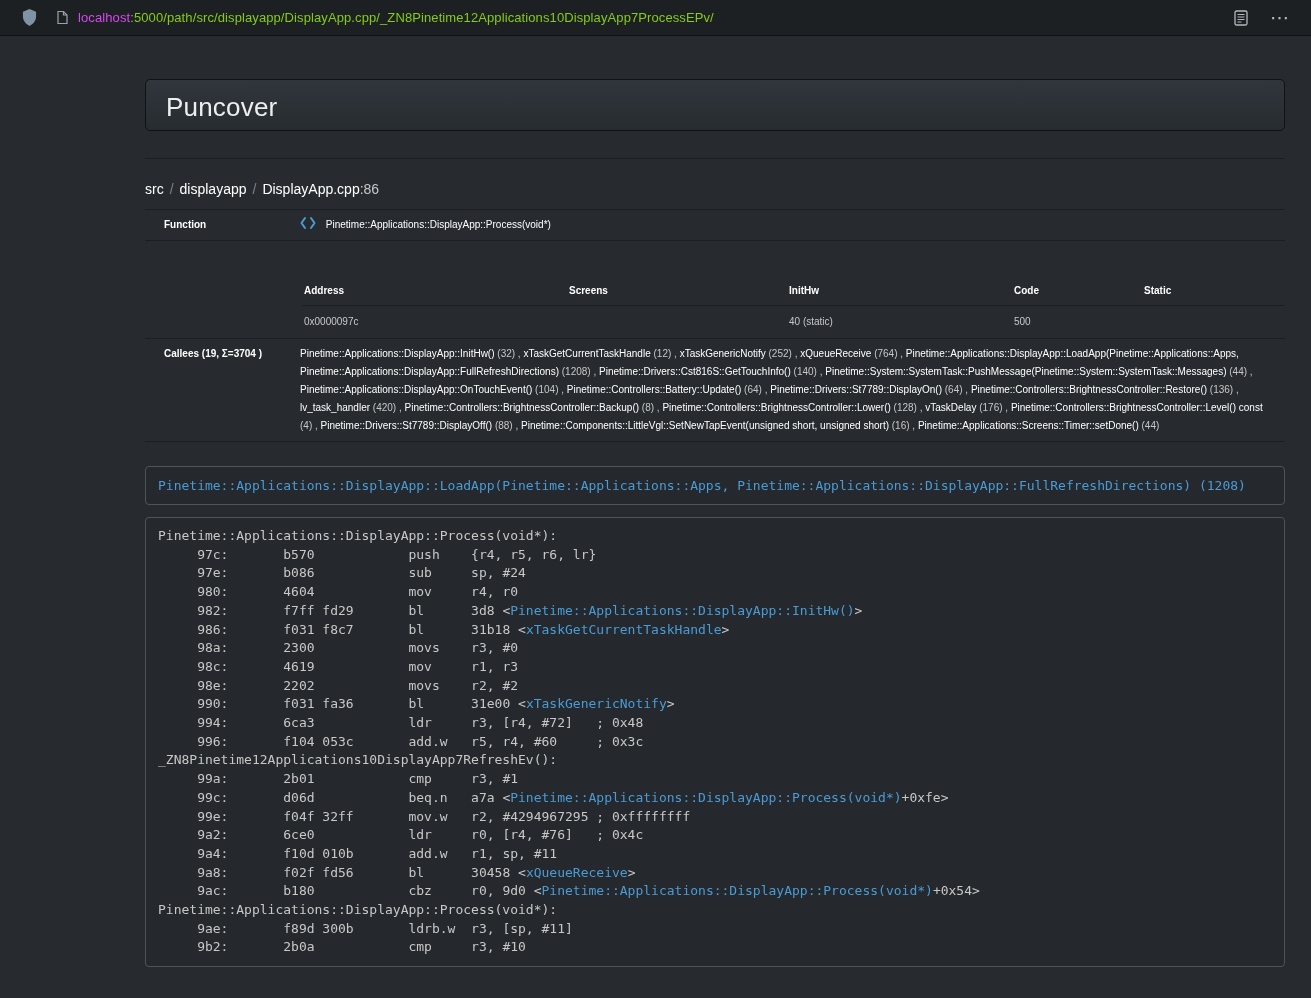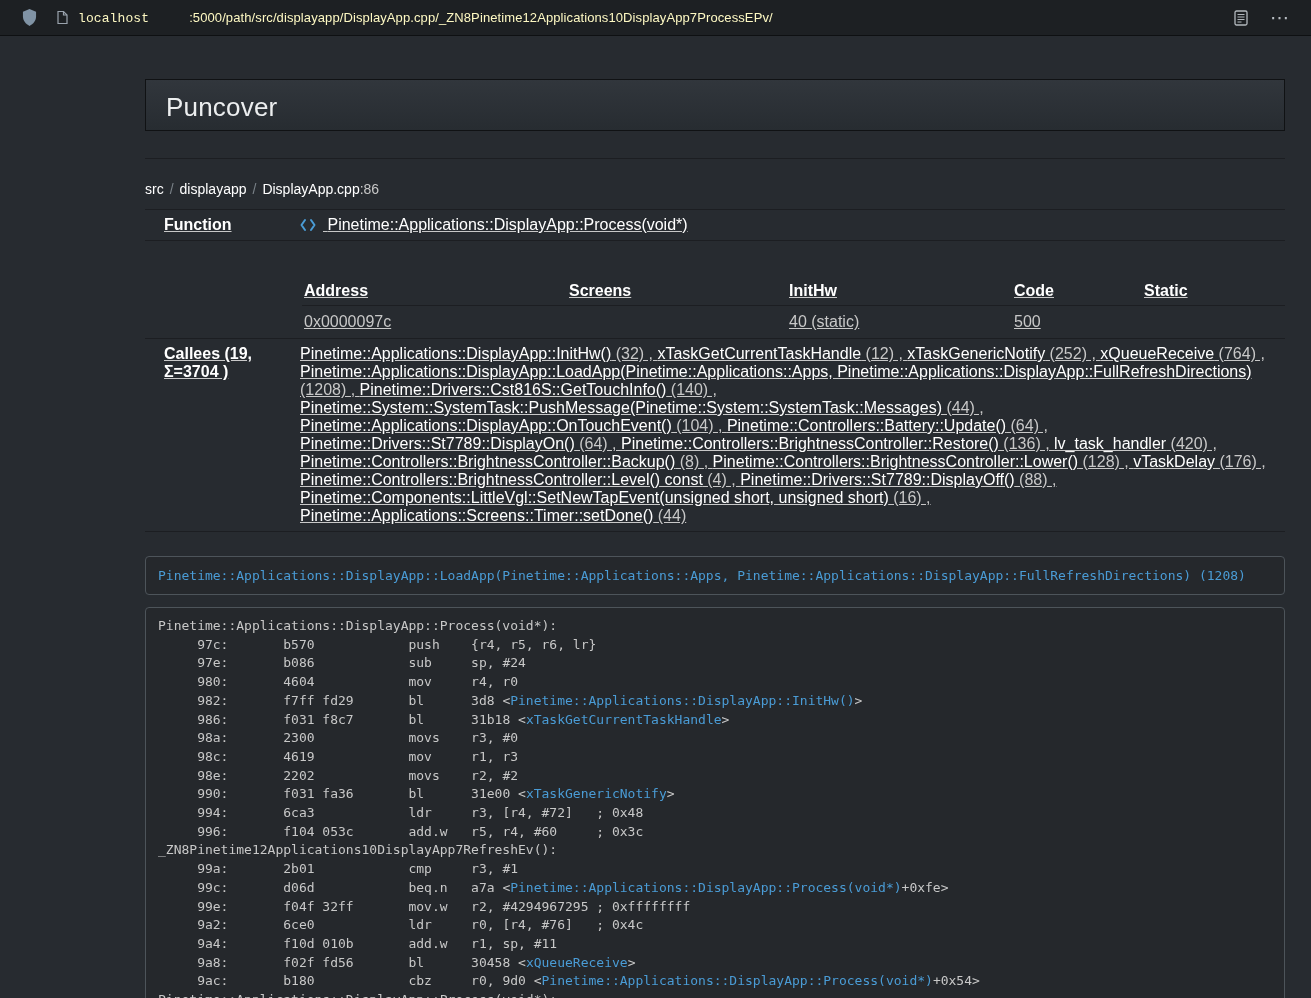"localhost" .url-host { color: #fef9c3 -> #d946ef; font-family: Liberation Mono, monospace -> none }
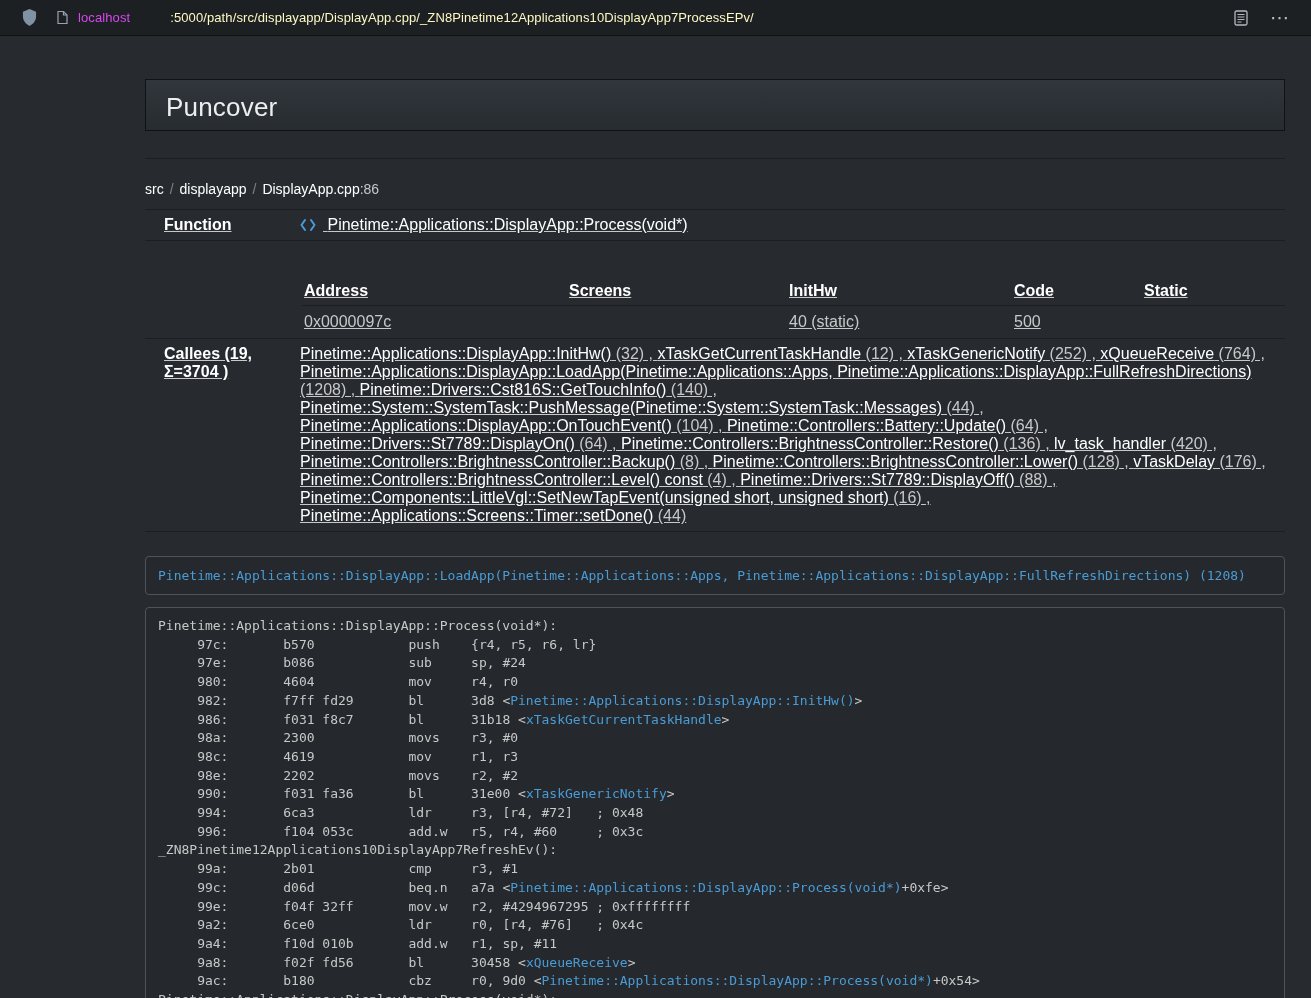":5000/path/src/displayapp/DisplayApp.cpp" .url-rest { color: #fef9c3 -> #84cc16; margin-left: 40px -> none }
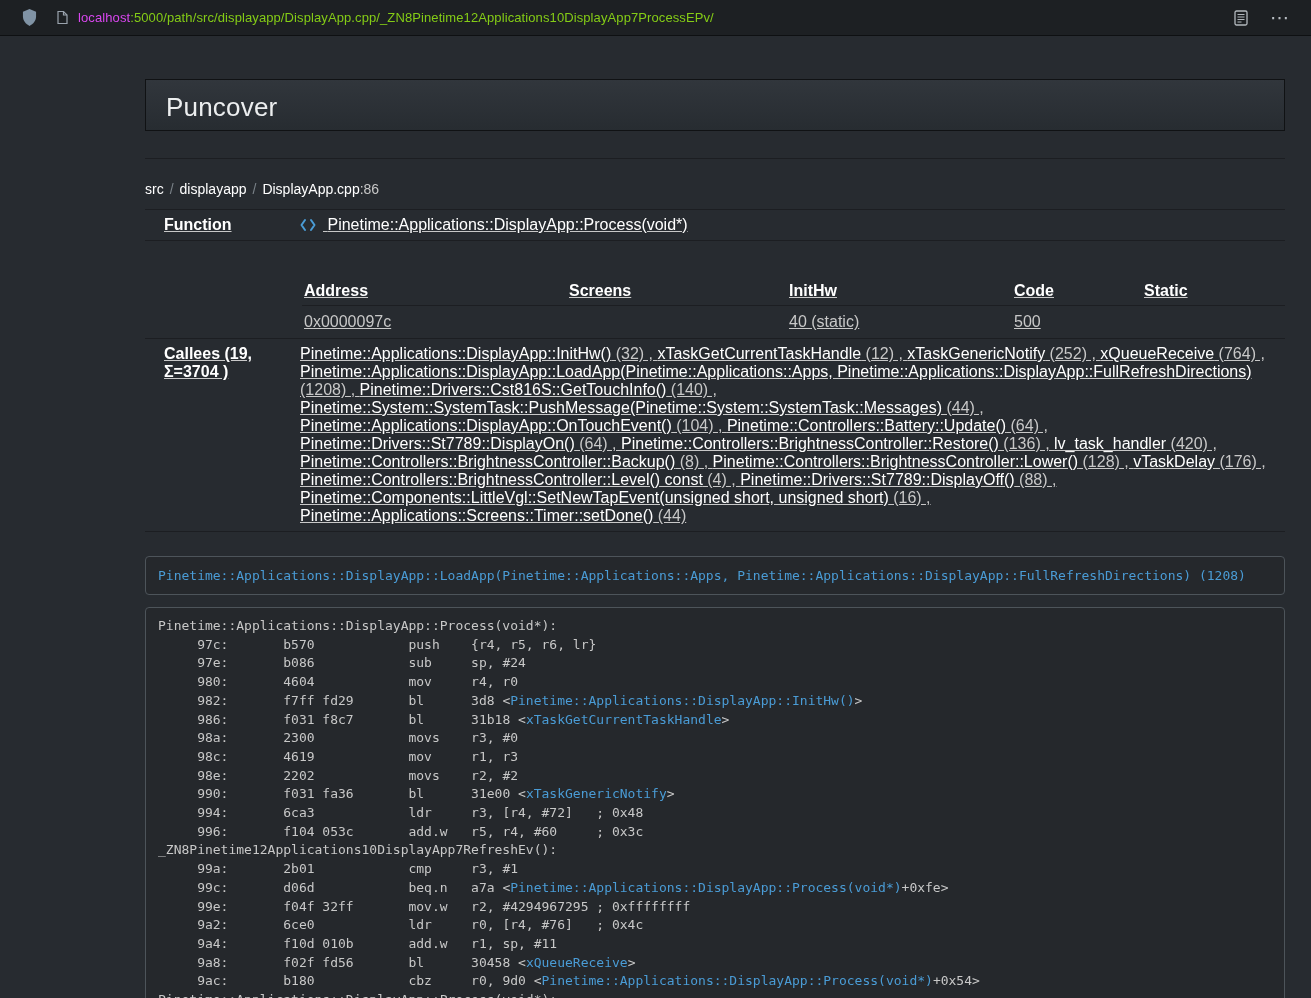"Puncover" .title-box { border-radius: 0 -> 5px }
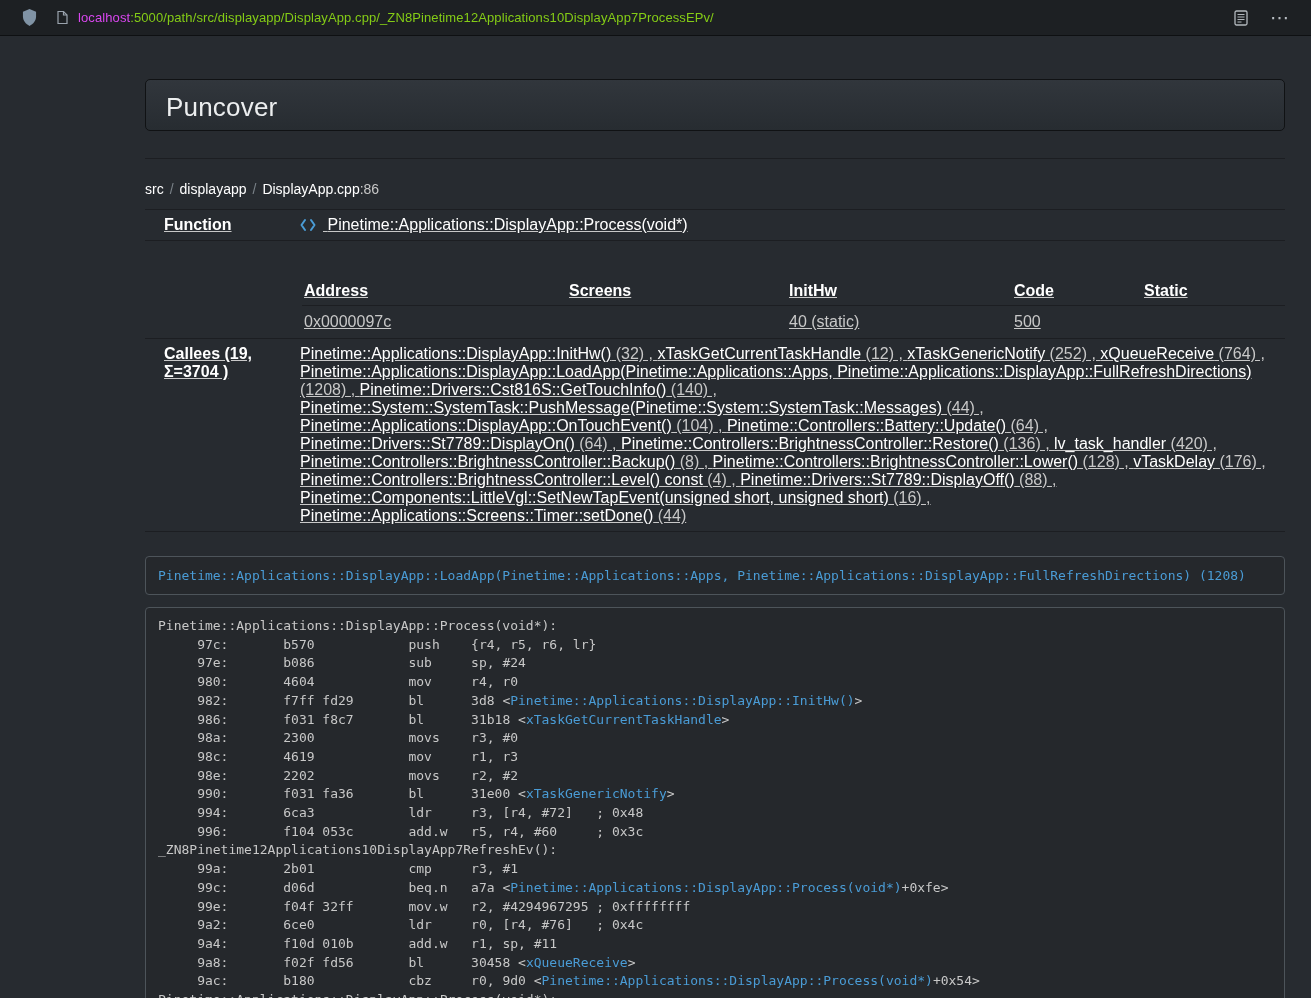"Function" .symtable { font-size: 16px -> 10px; text-decoration: underline -> none }
